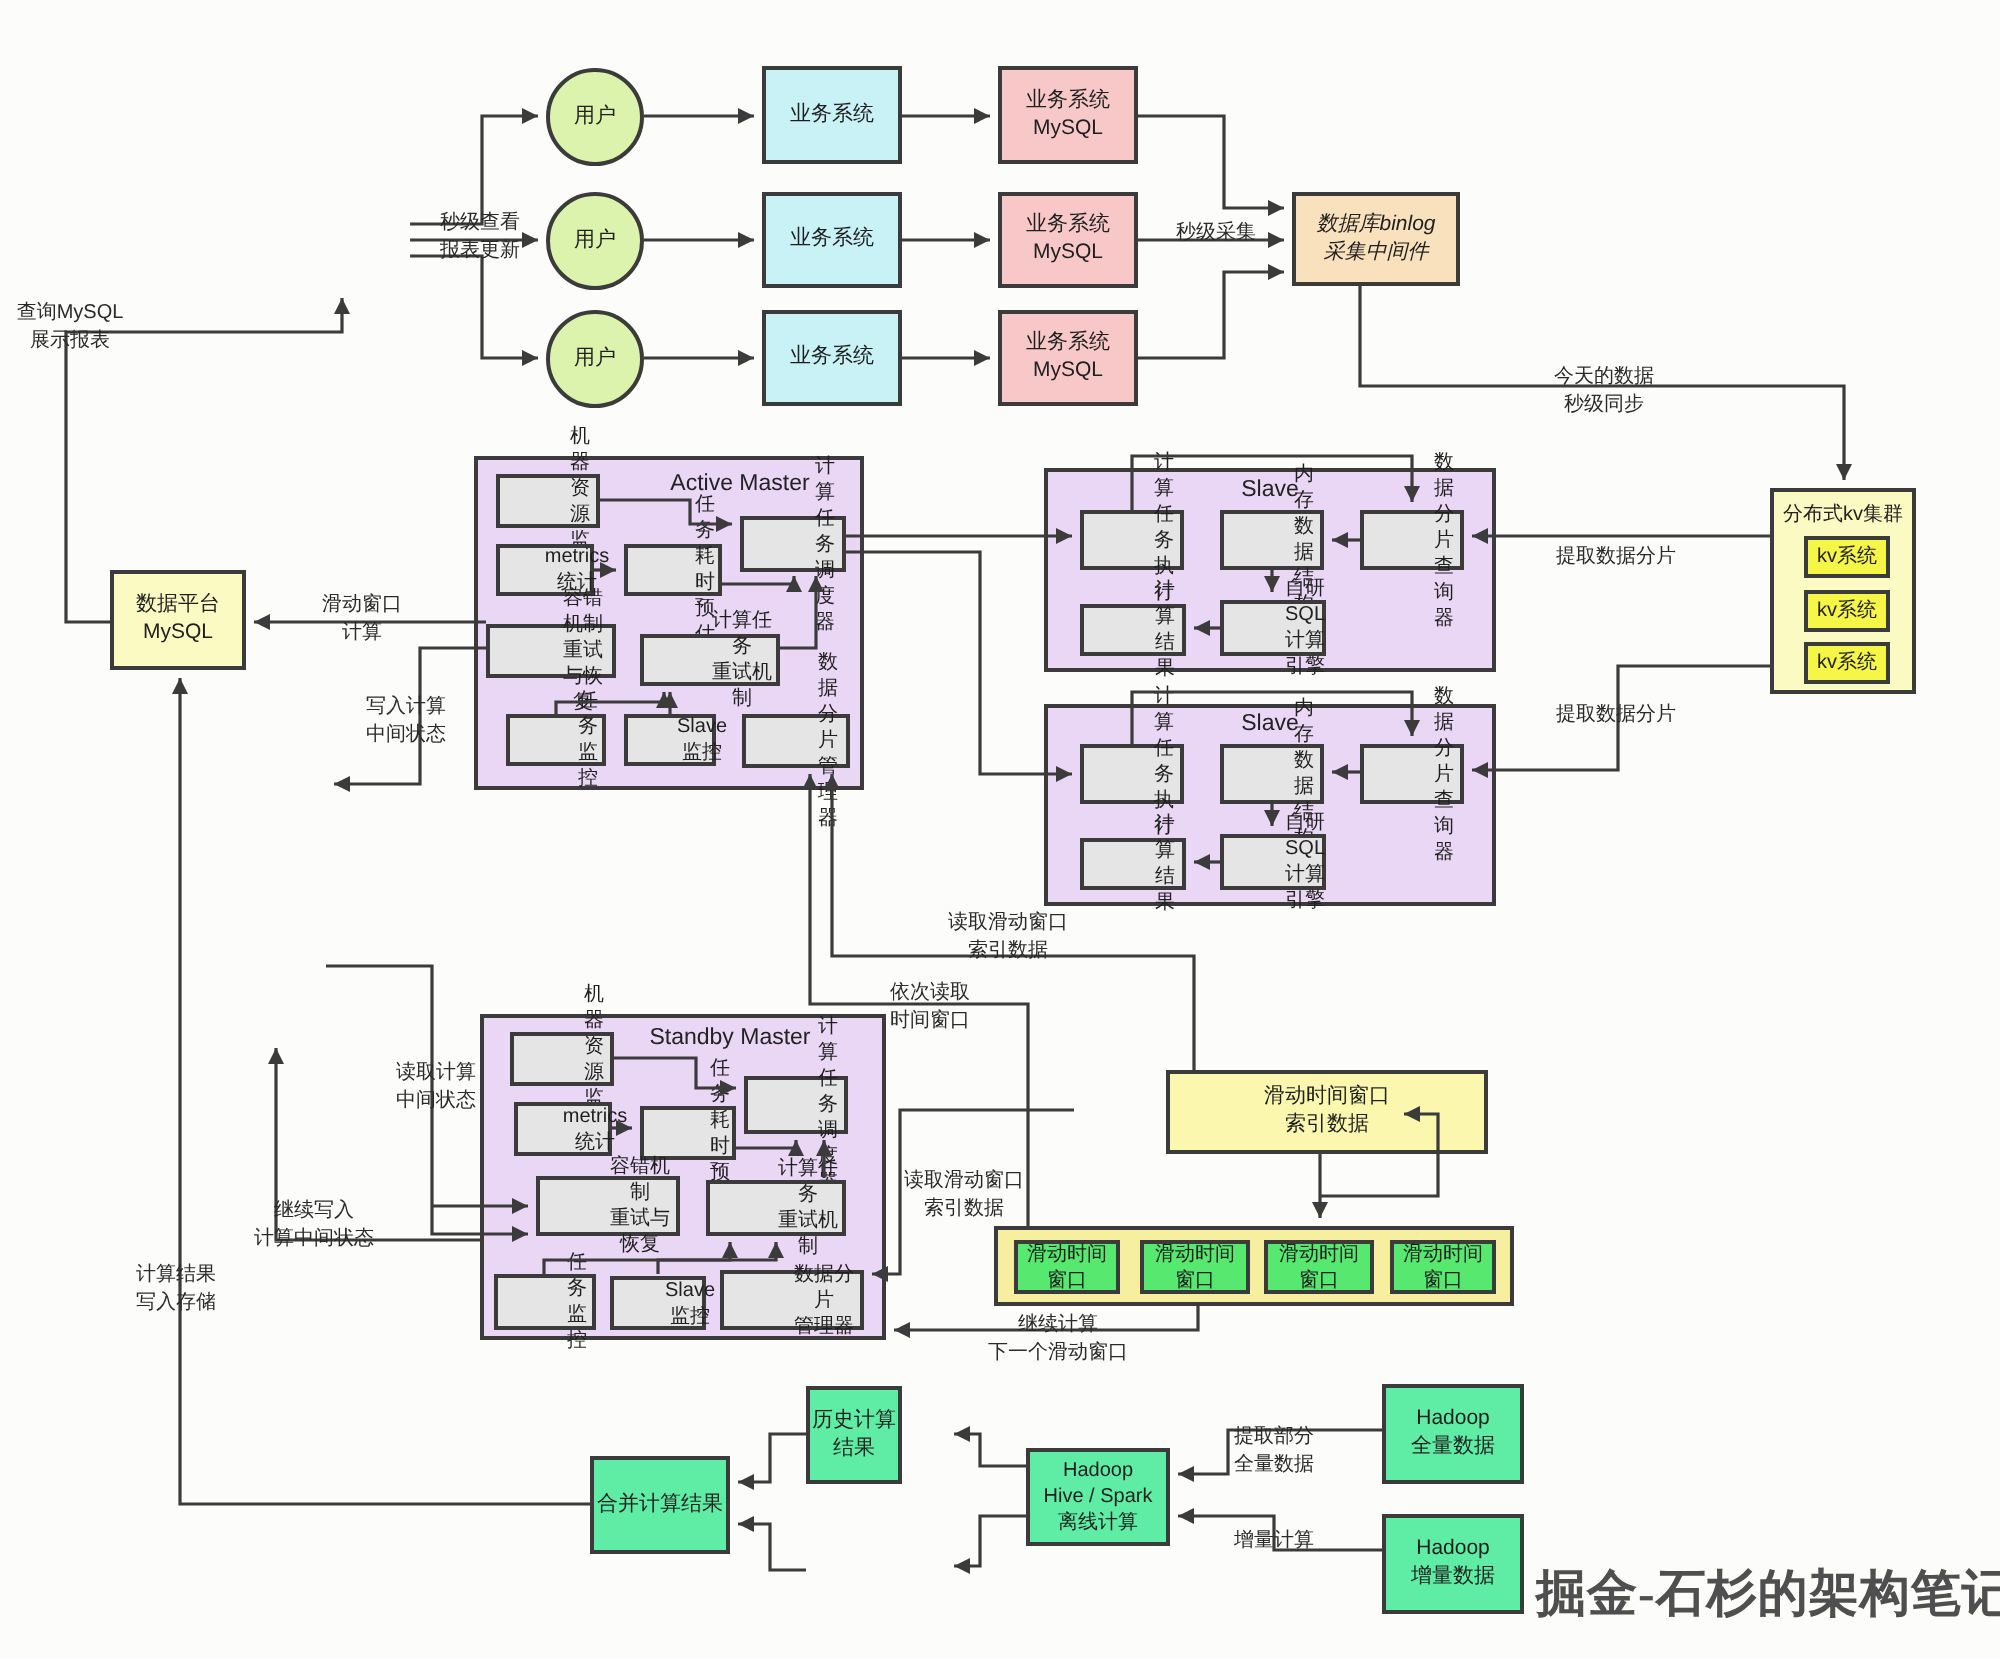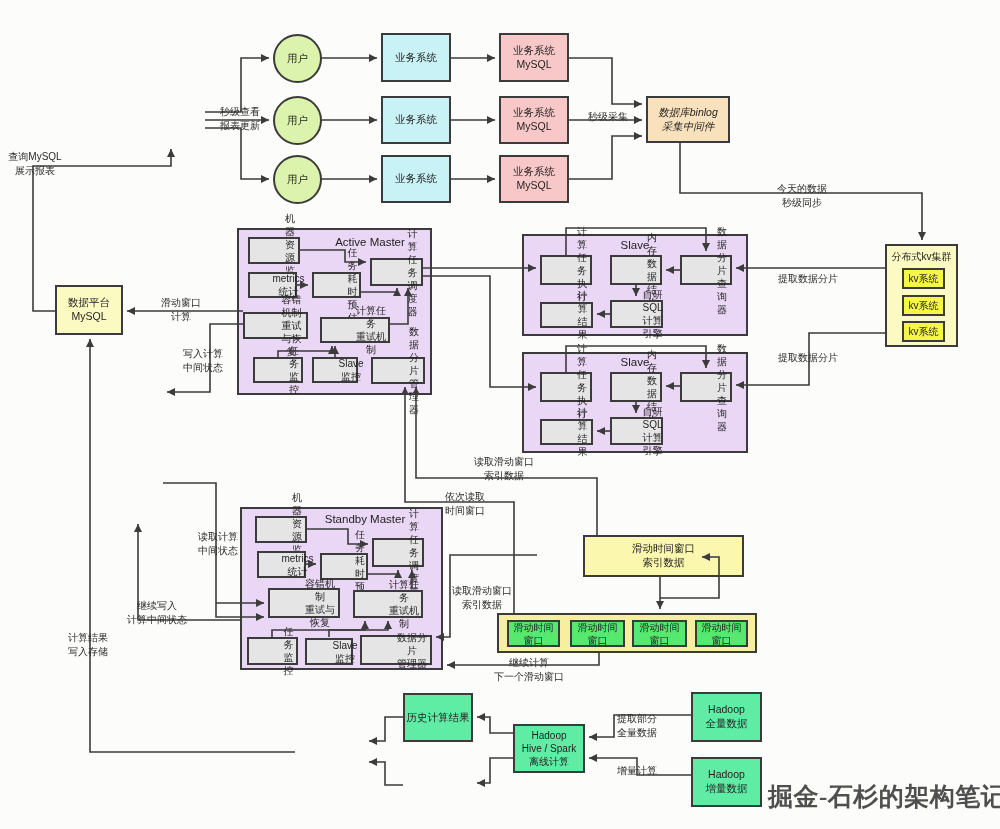"历史计算结果" div.node { width: 70px -> 48px }
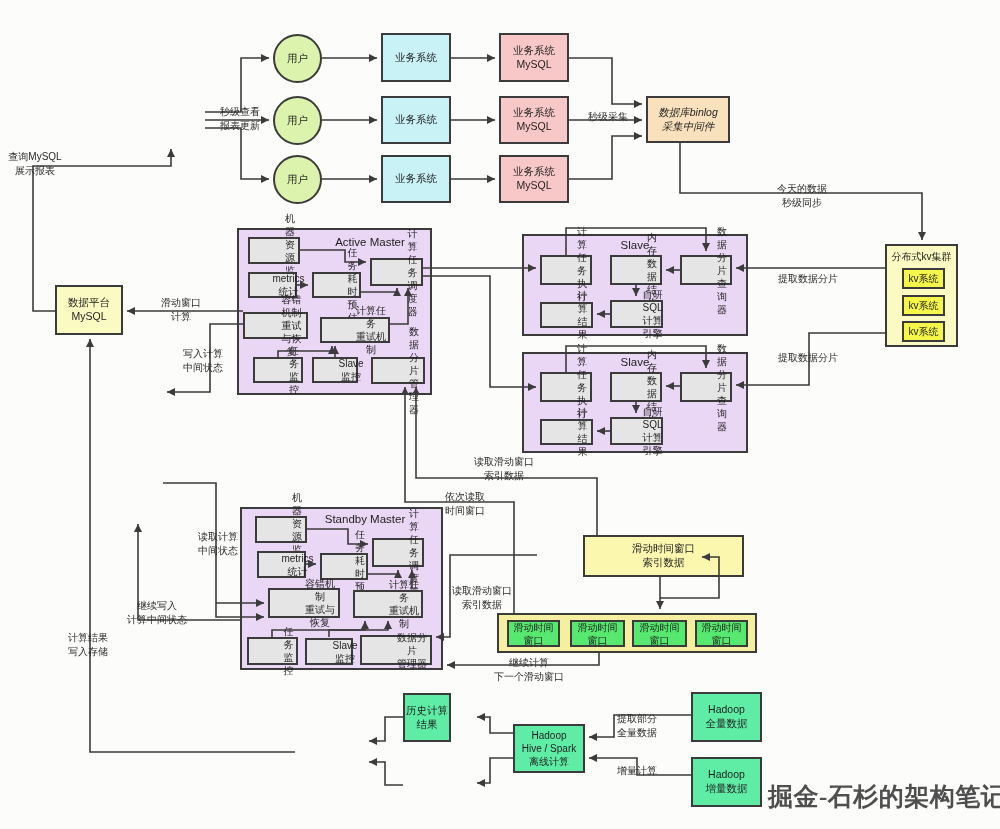"合并计算结果" div.node { html: none -> <div>合并计算结果</div> }
